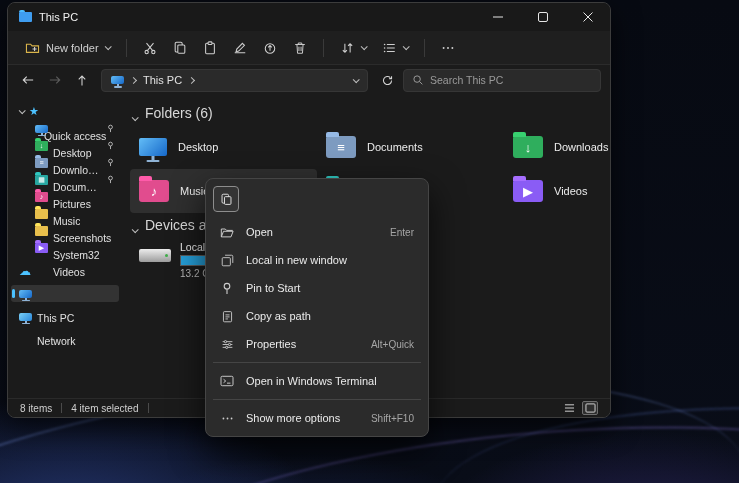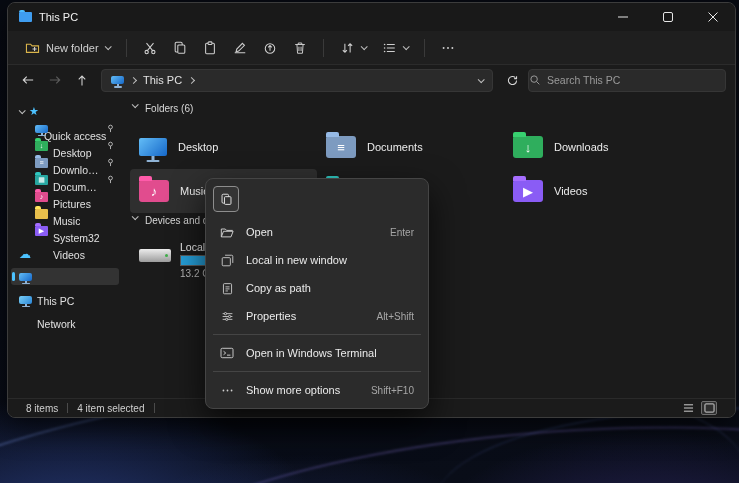"This PC" .window { width: 729px -> 604px }
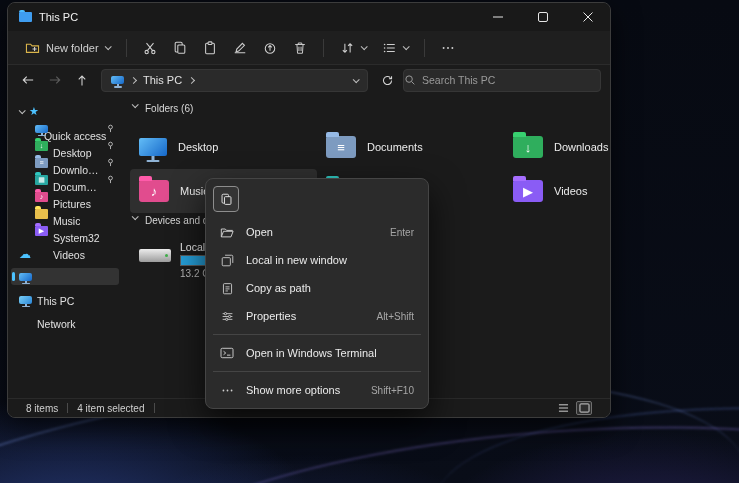"Search This PC" .searchbox { padding: 0 0 -> 0 8px }
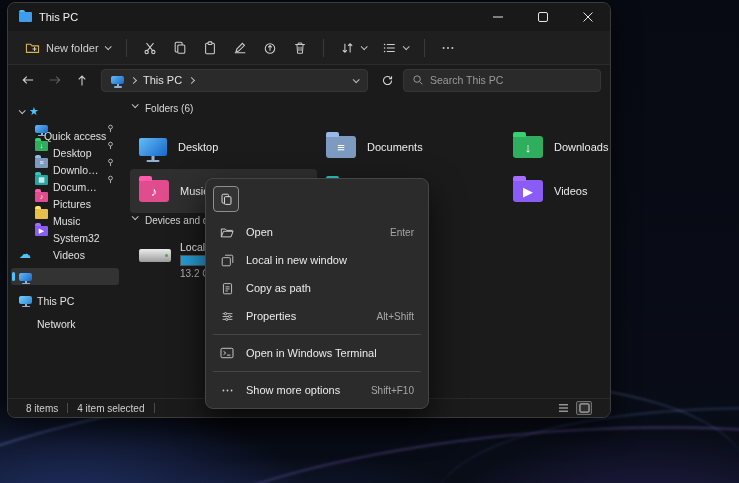"Folders (6)" .section-header { align-items: flex-start -> flex-end; font-size: 10px -> 14px }
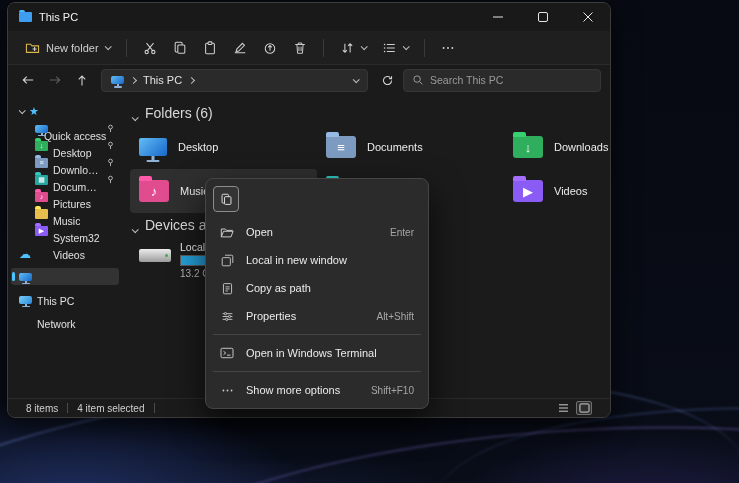"Screenshots" div.side-item { html: none -> <div> <span></span> <span>Screenshots</span> </div> }
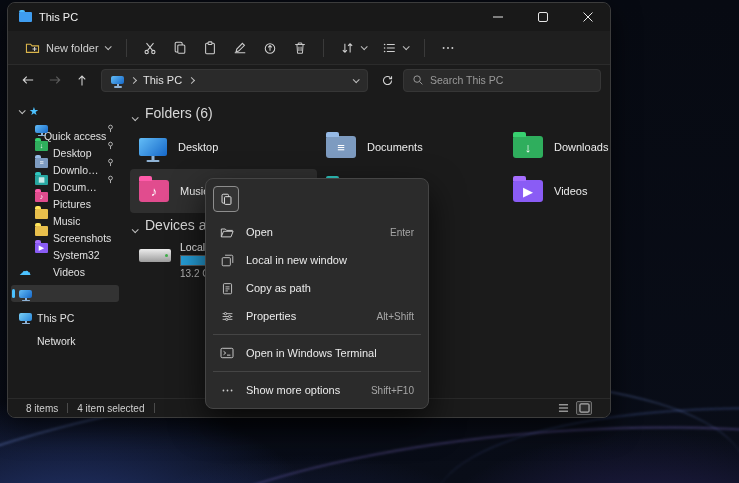"Pin to Start" div.menu-item { html: none -> <div> <span> <svg> <circle></circle> <path></path> </svg> </span> <span>Pin to Start</span> <span></span> </div> }
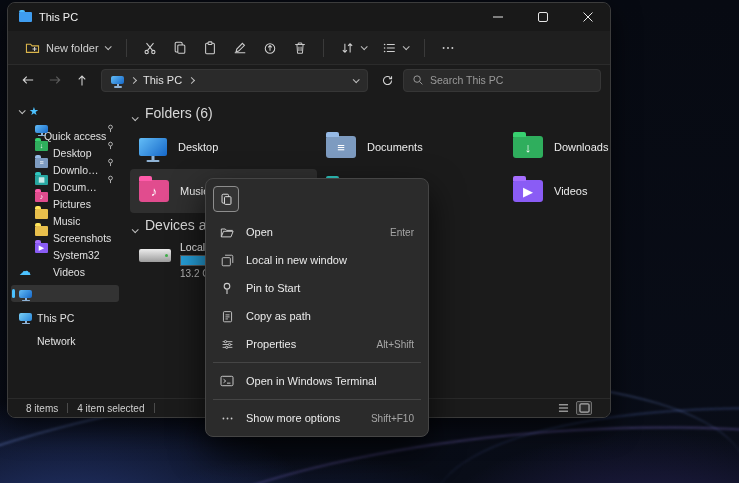"Alt+Shift" span.shortcut { text: Alt+Shift -> Alt+Quick }
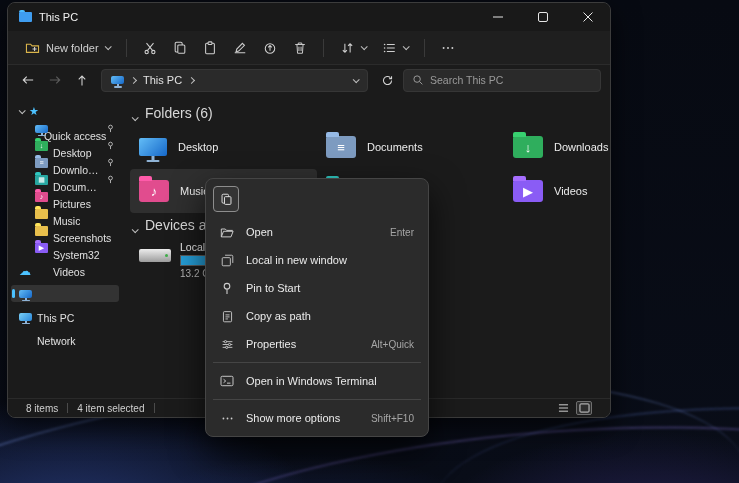"8 items" .statusbar { padding: 0 18px -> 0 12px }
